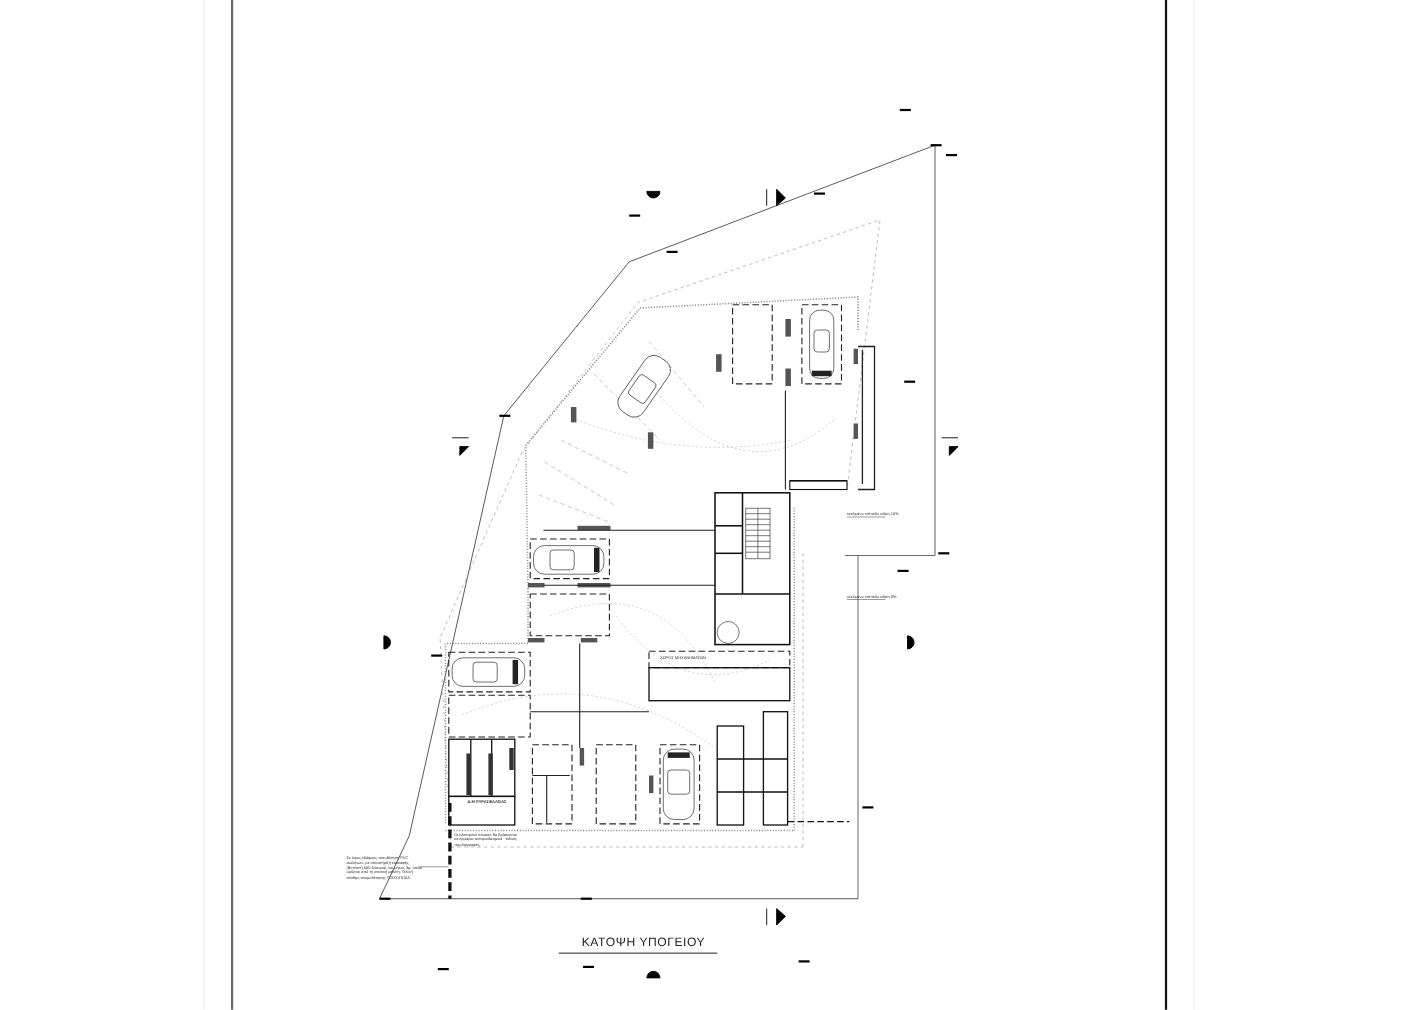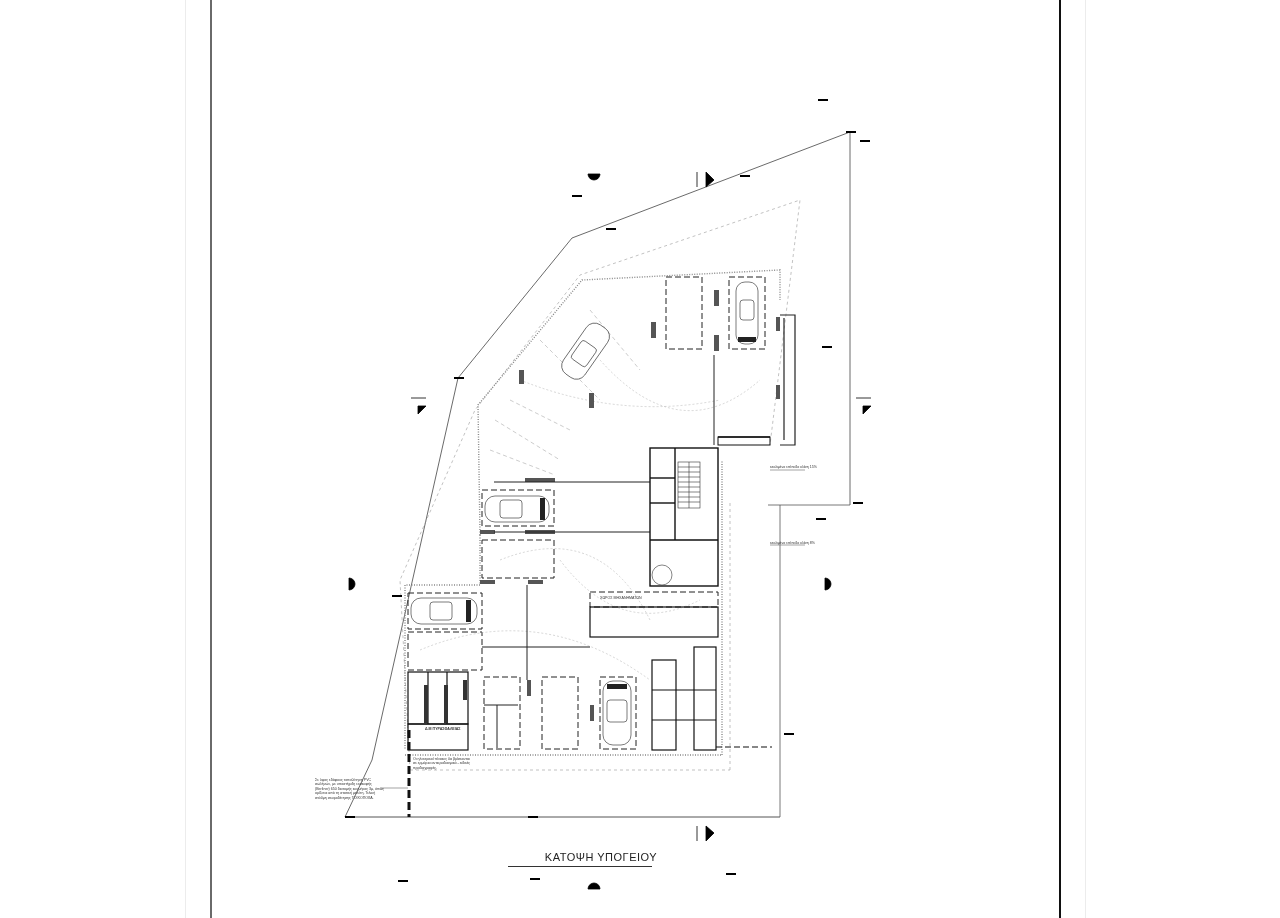"ΚΑΤΟΨΗ ΥΠΟΓΕΙΟΥ" .title { left: 536px -> 520px }
